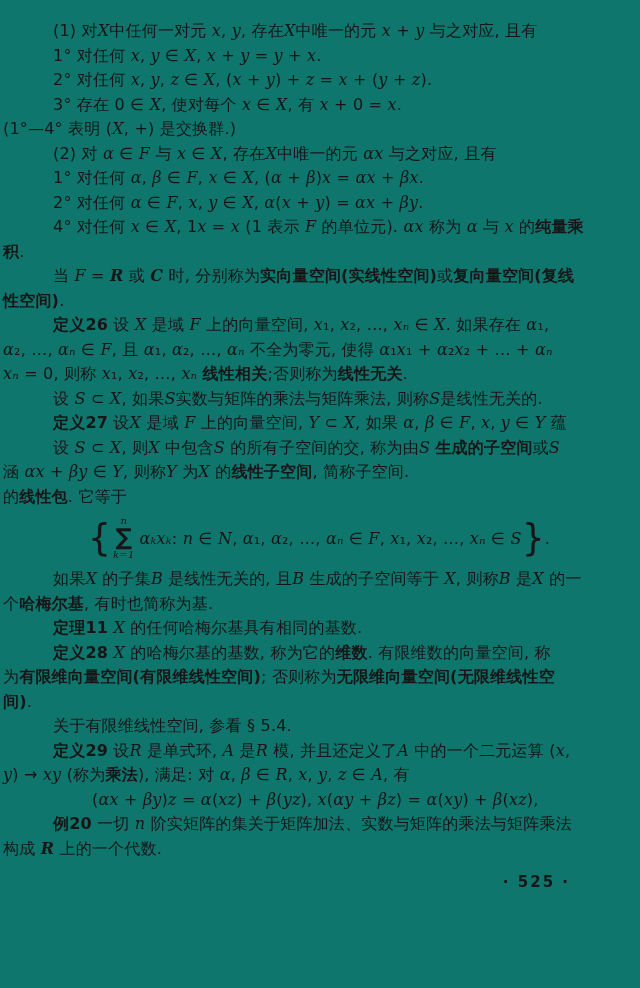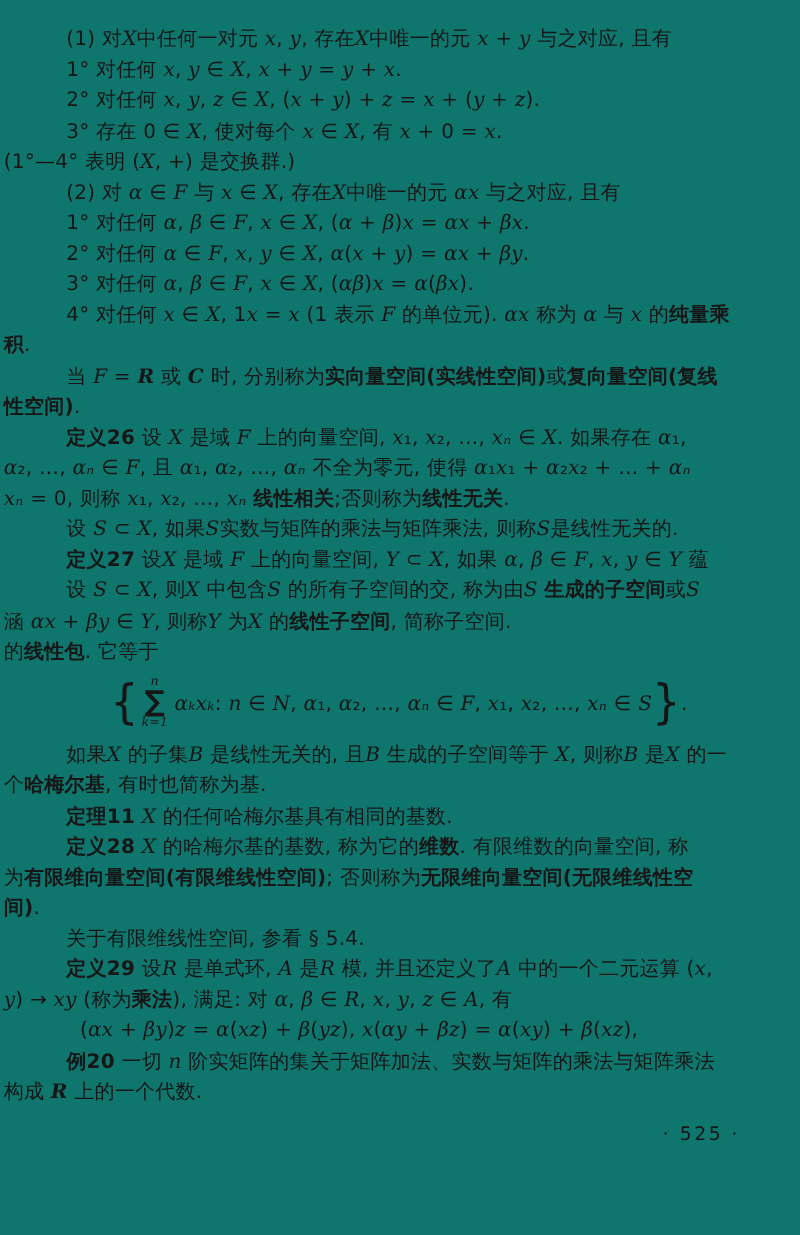"3° 对任何 α, β ∈" div.line { html: <div><span>3° 对任何 </span><i>α</i><span>, </span><i>β</i><span> ∈ </span><i>F</i><span>, </span><i>x</i><span> ∈ </span><i>X</i><span>, (</span><i>αβ</i><span>)</span><i>x</i><span> = </span><i>α</i><span>(</span><i>βx</i><span>).</span></div> -> none }
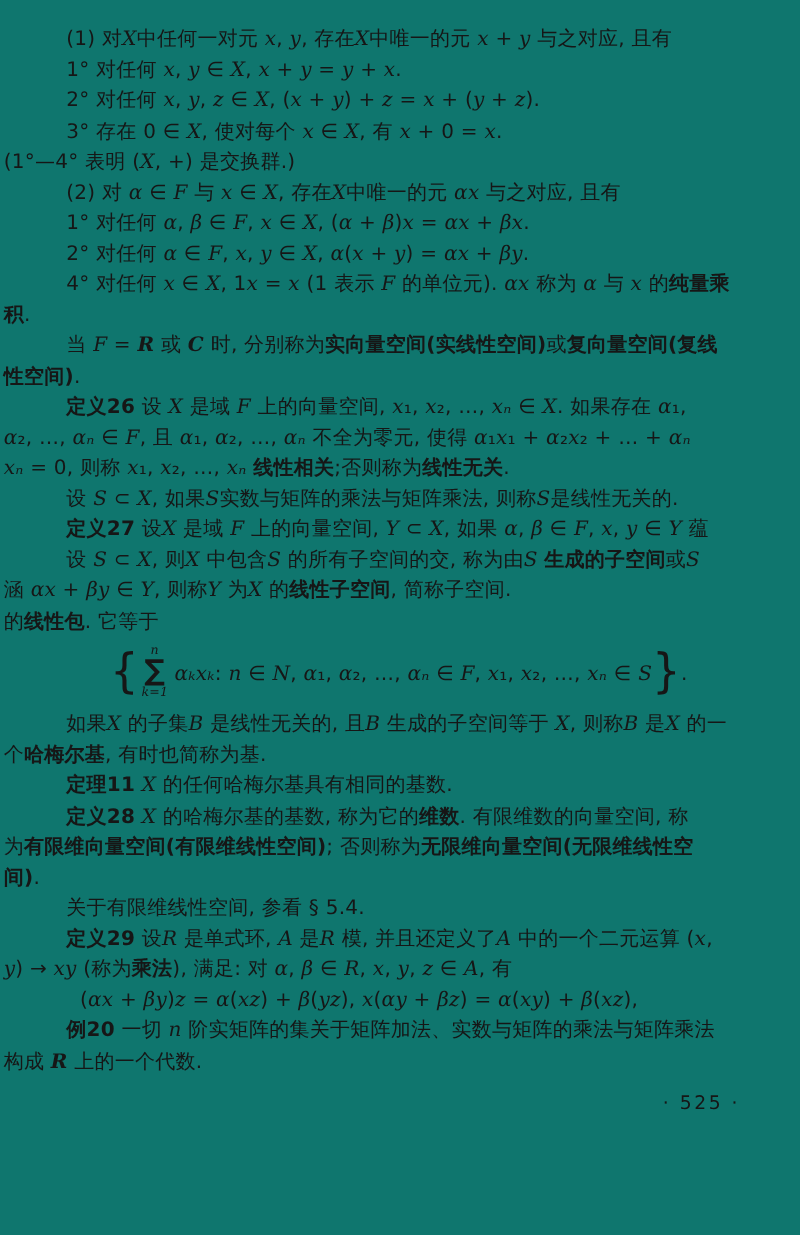"(αx + βy)z = α(xz)" .ind2 { padding-left: 64px -> 92px }
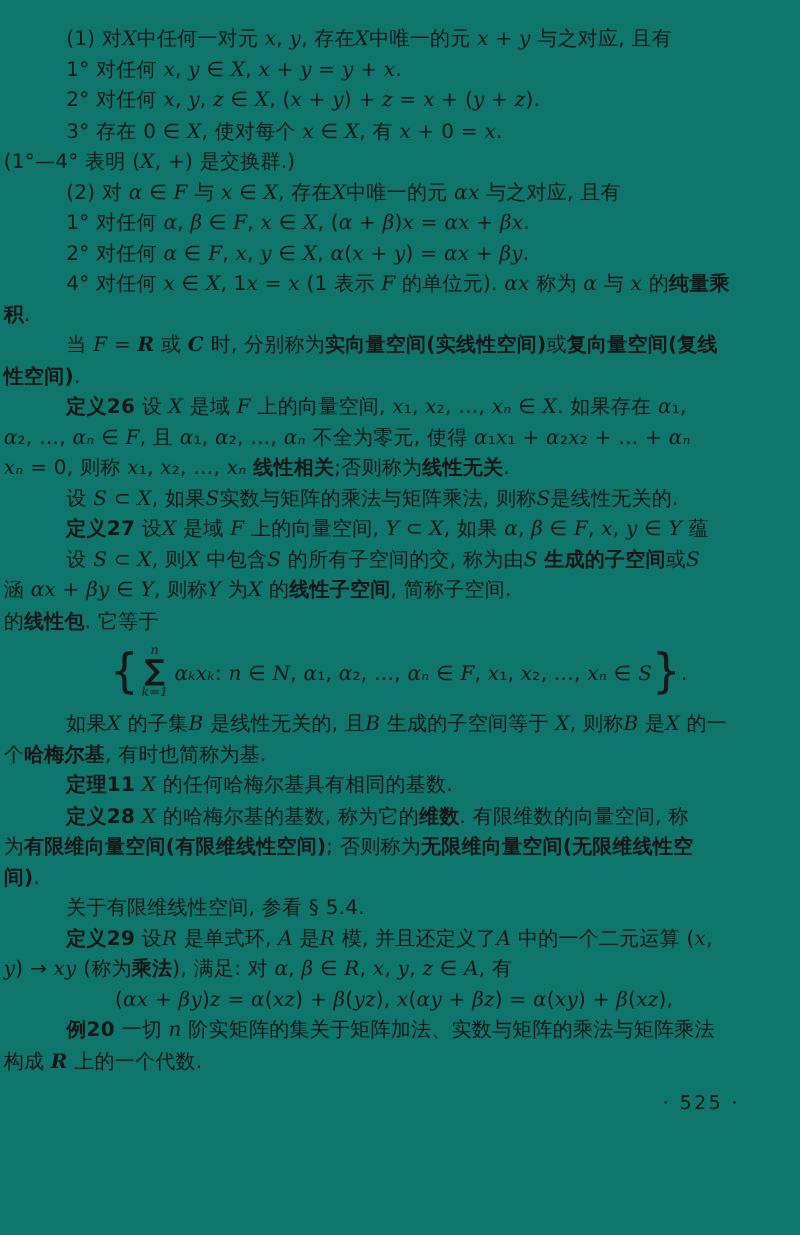"· 525 ·" .pagenum { font-weight: normal -> bold; padding-right: 48px -> 70px }
